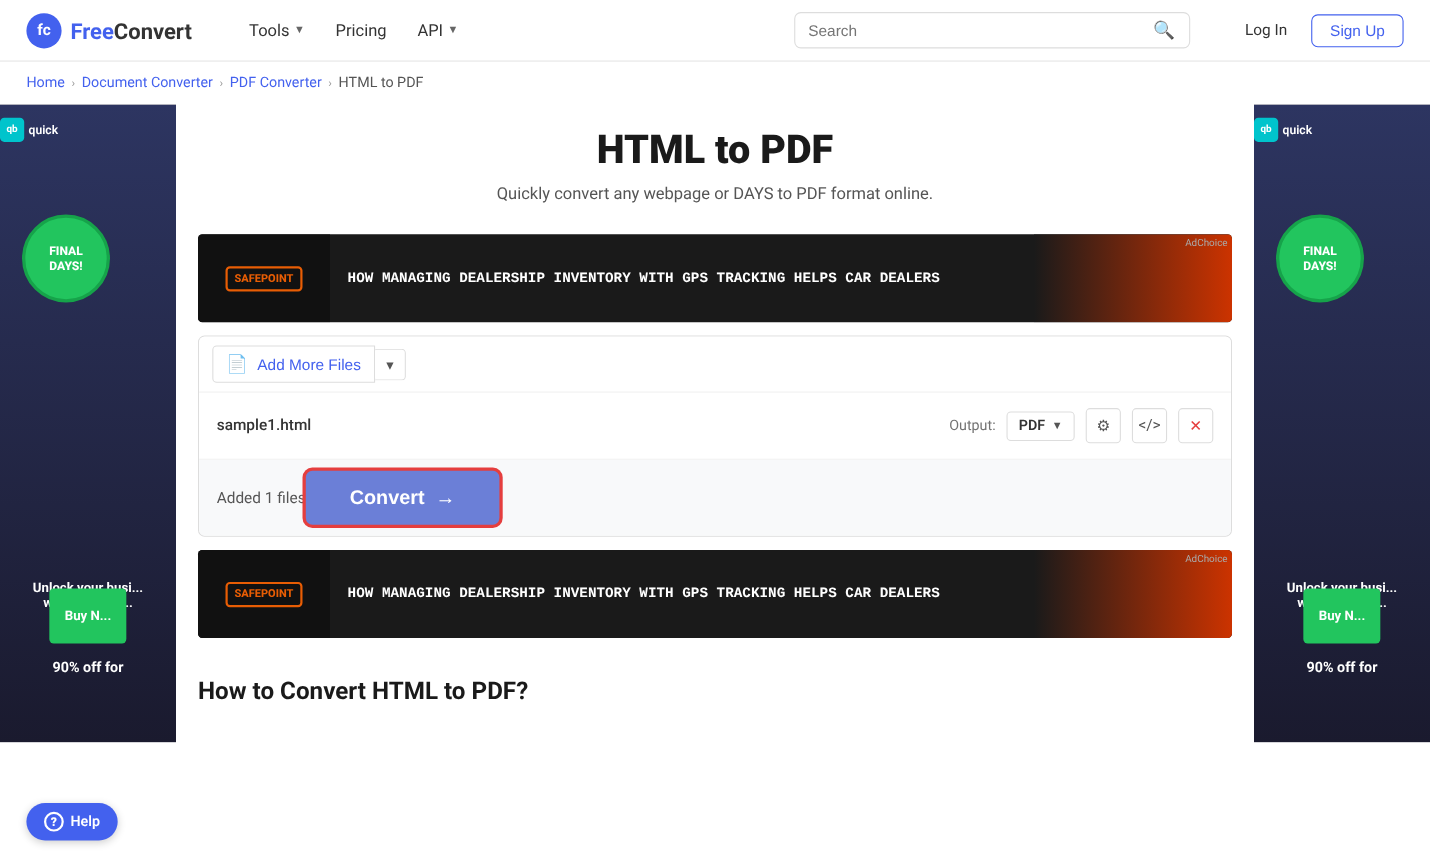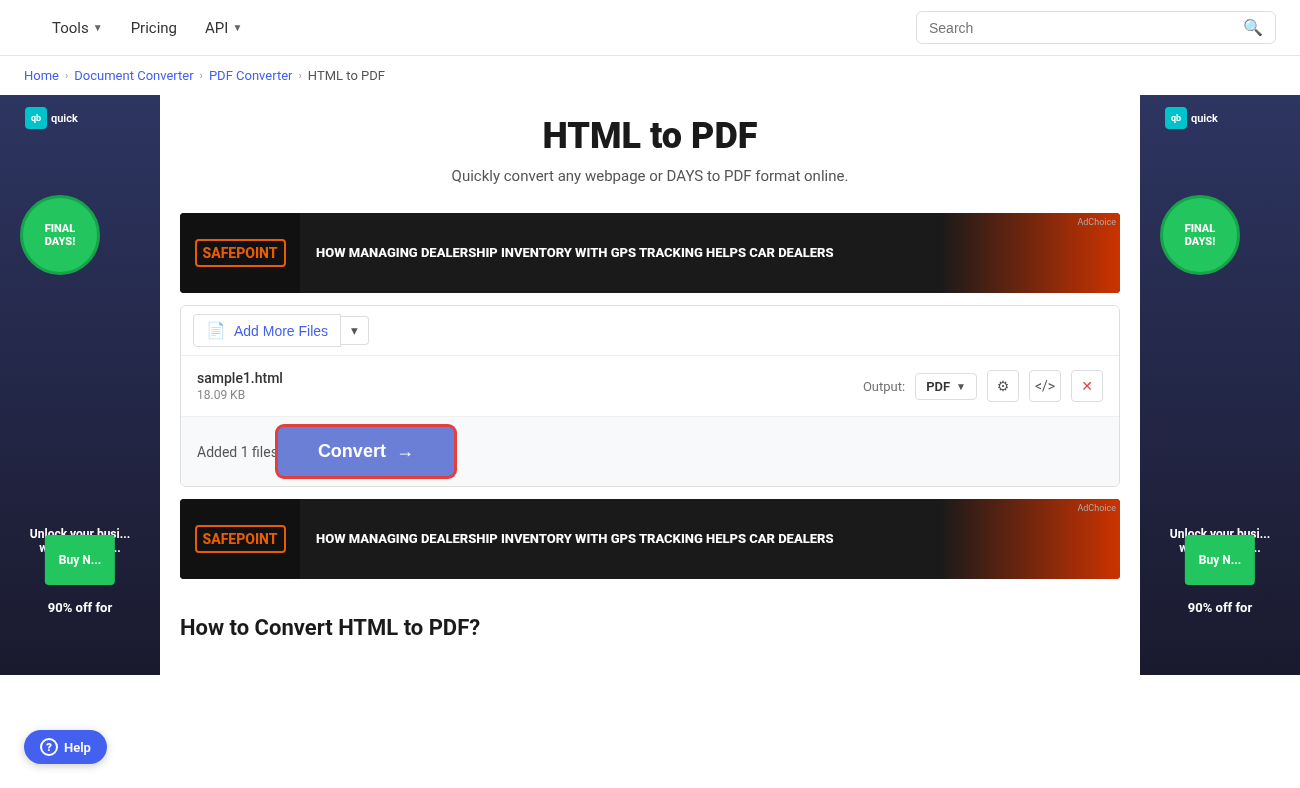"fc" a.logo { html: none -> <a> <div>fc</div> <span> <span>Free</span><span>Convert</span> </span> </a> }
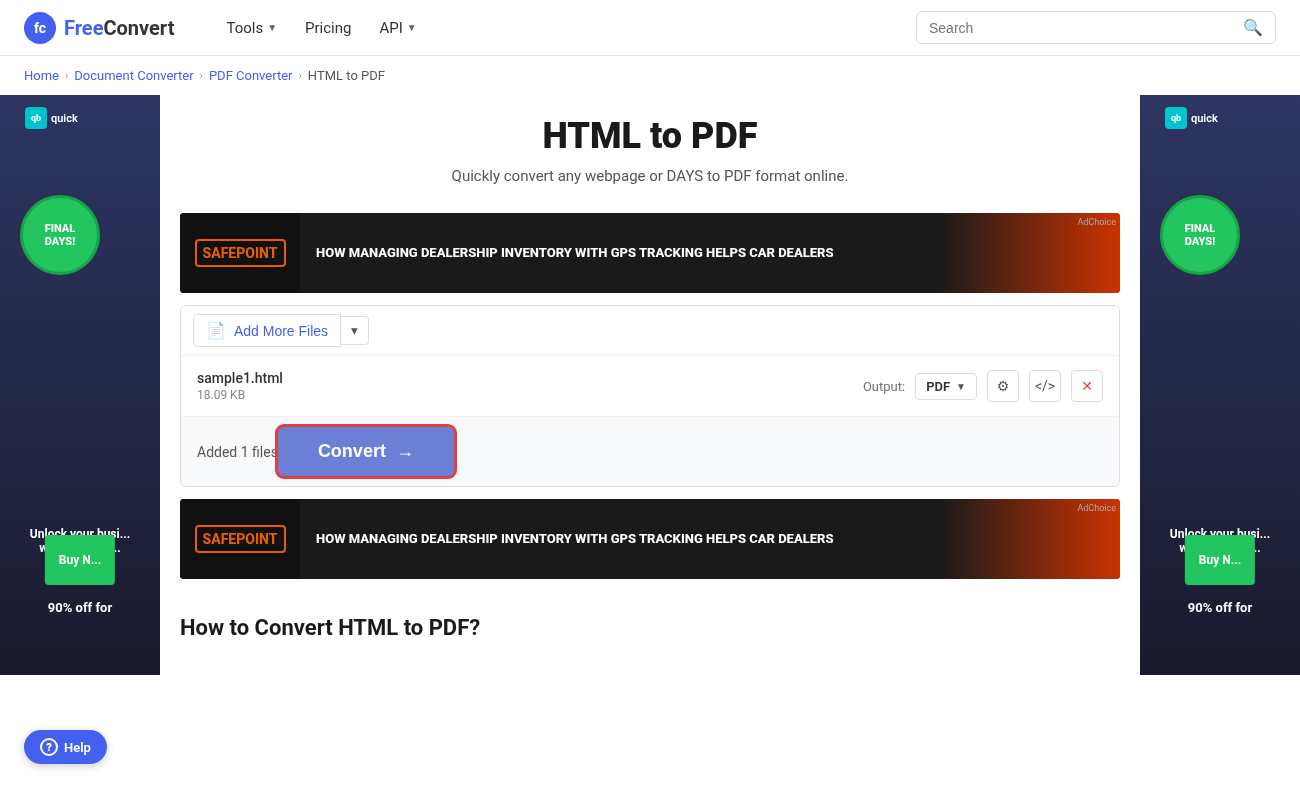"Log In" div.auth-area { html: none -> <div> <span>Log In</span> <button>Sign Up</button> </div> }
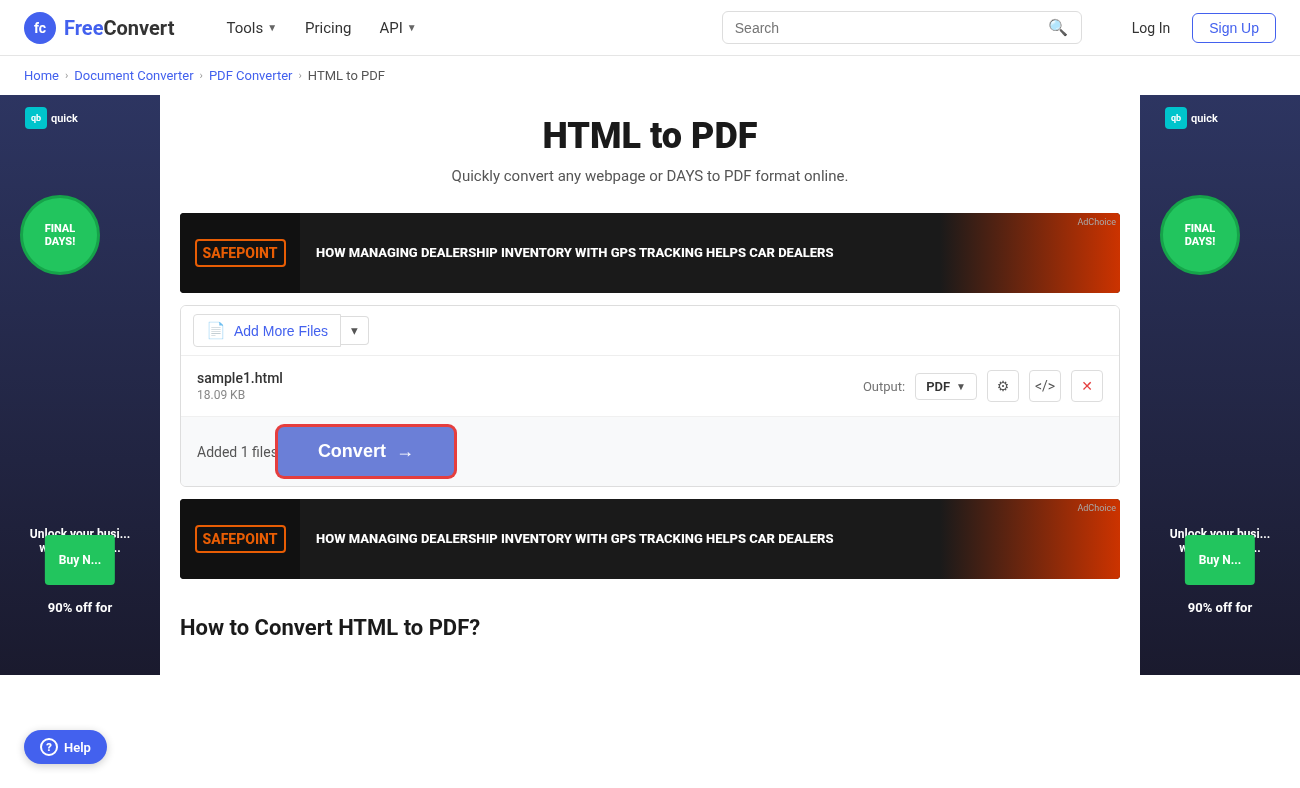"qb" .ad-qb-logo { left: 25px -> 0 }
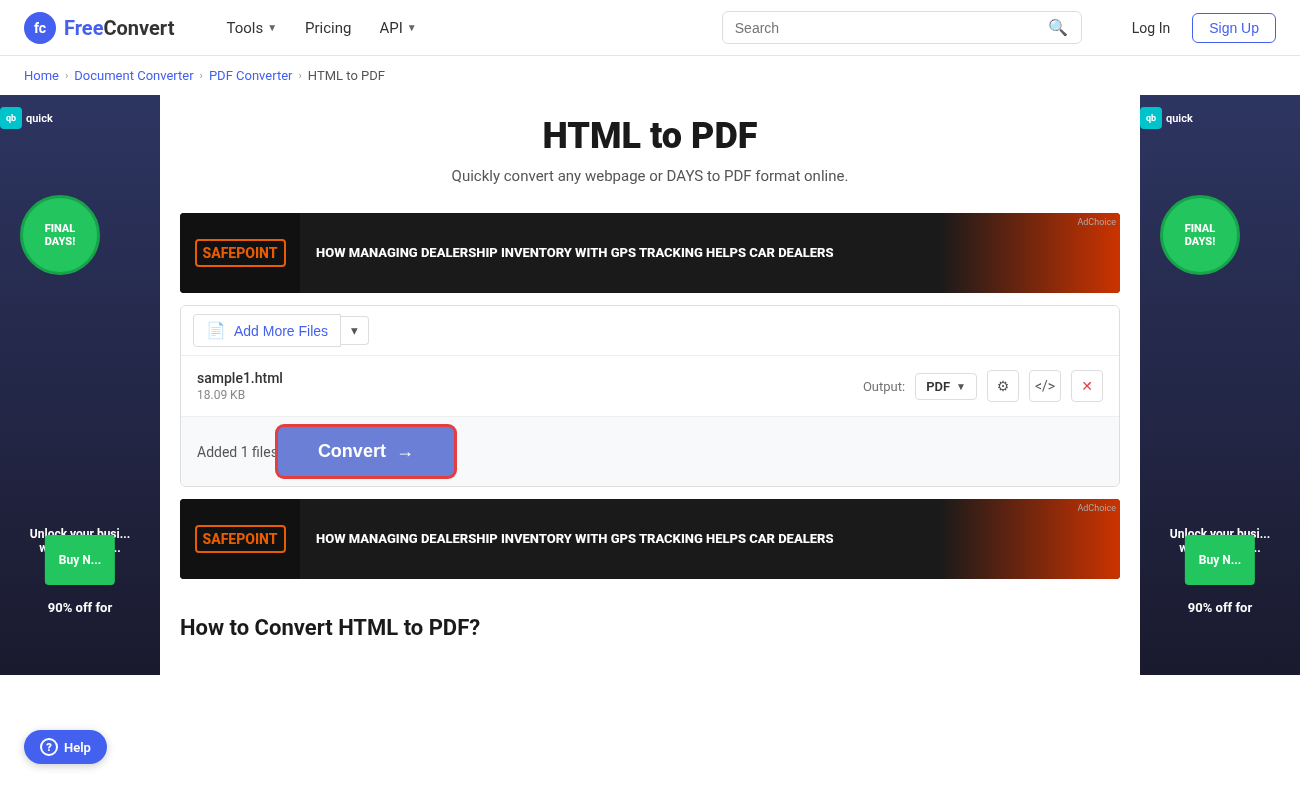"SAFEPOINT" .safepoint-logo { font-size: 14px -> 10px }
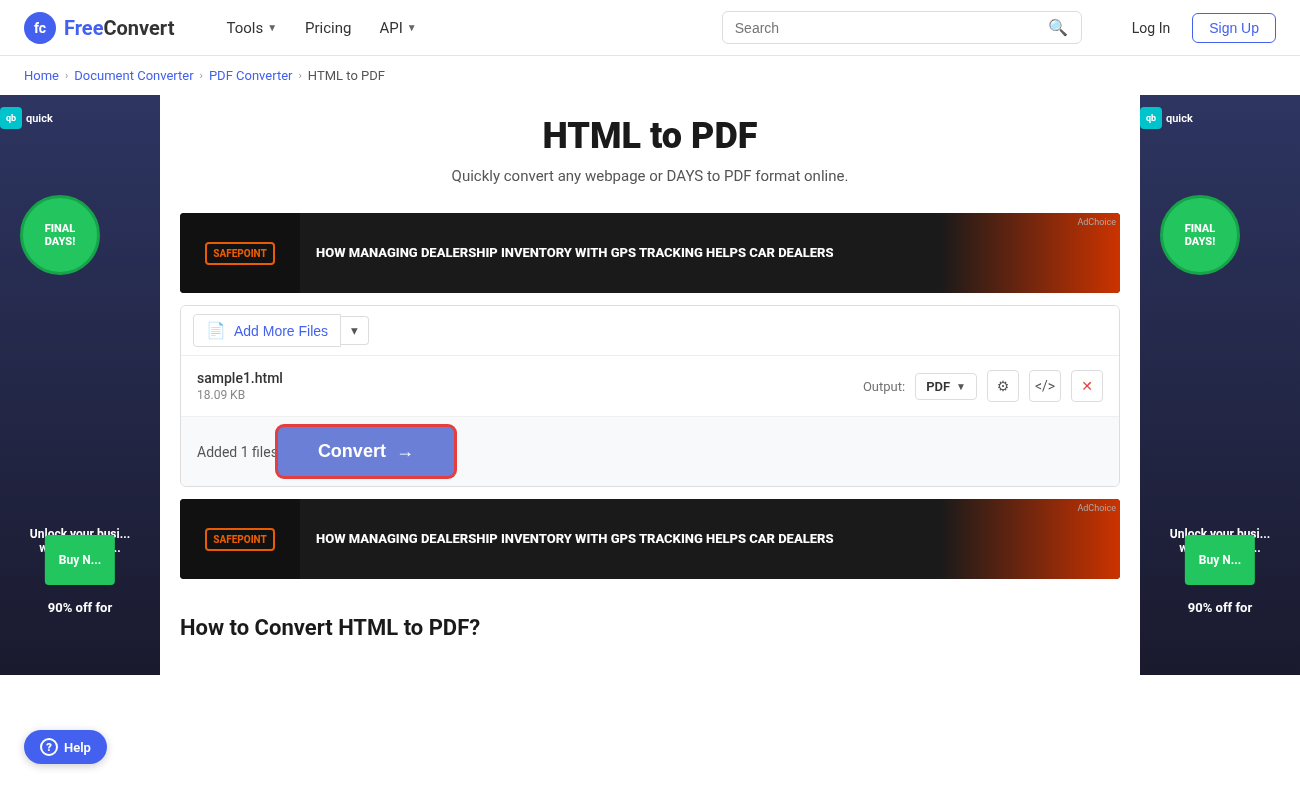"HOW MANAGING DEALERSHIP INVENTORY WITH" .ad-banner-text h3 { font-family: none -> Liberation Mono, monospace }
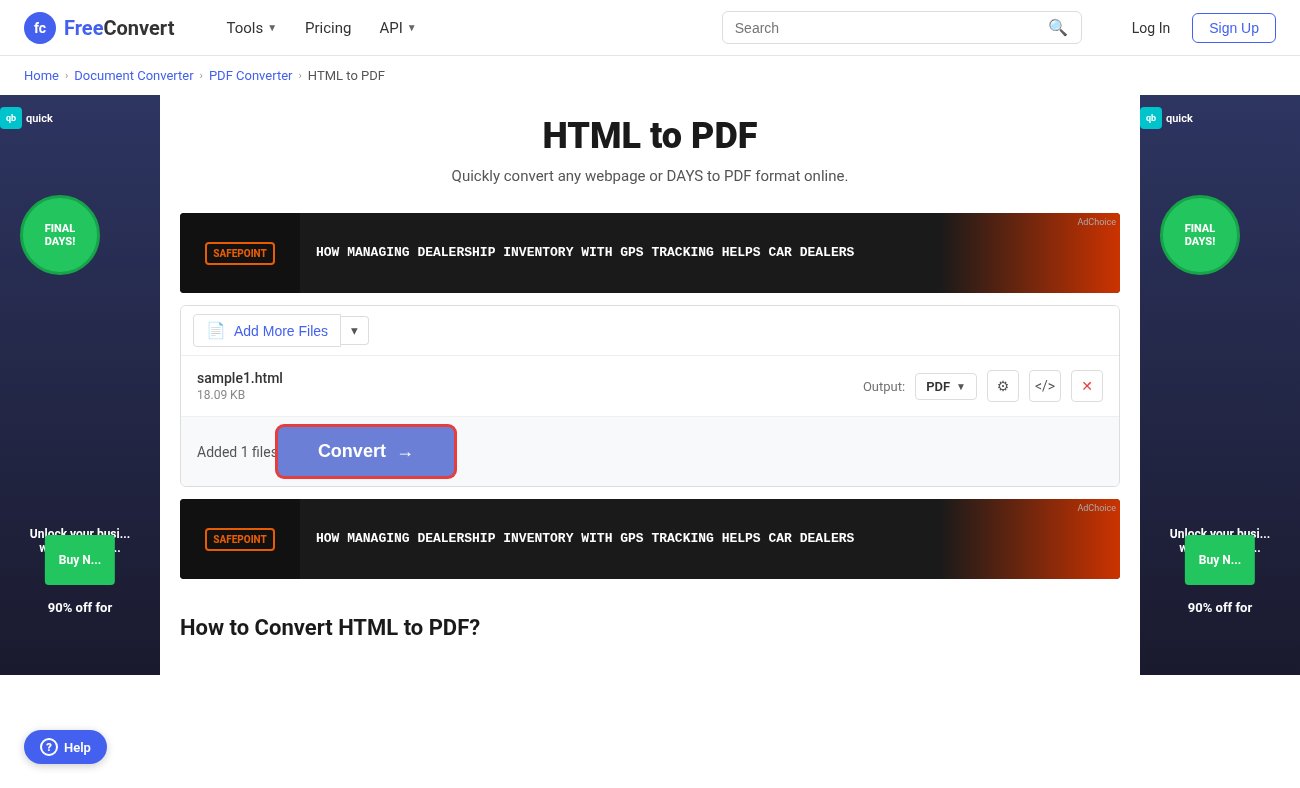"18.09 KB" div.file-size { html: <div>18.09 KB</div> -> none }
